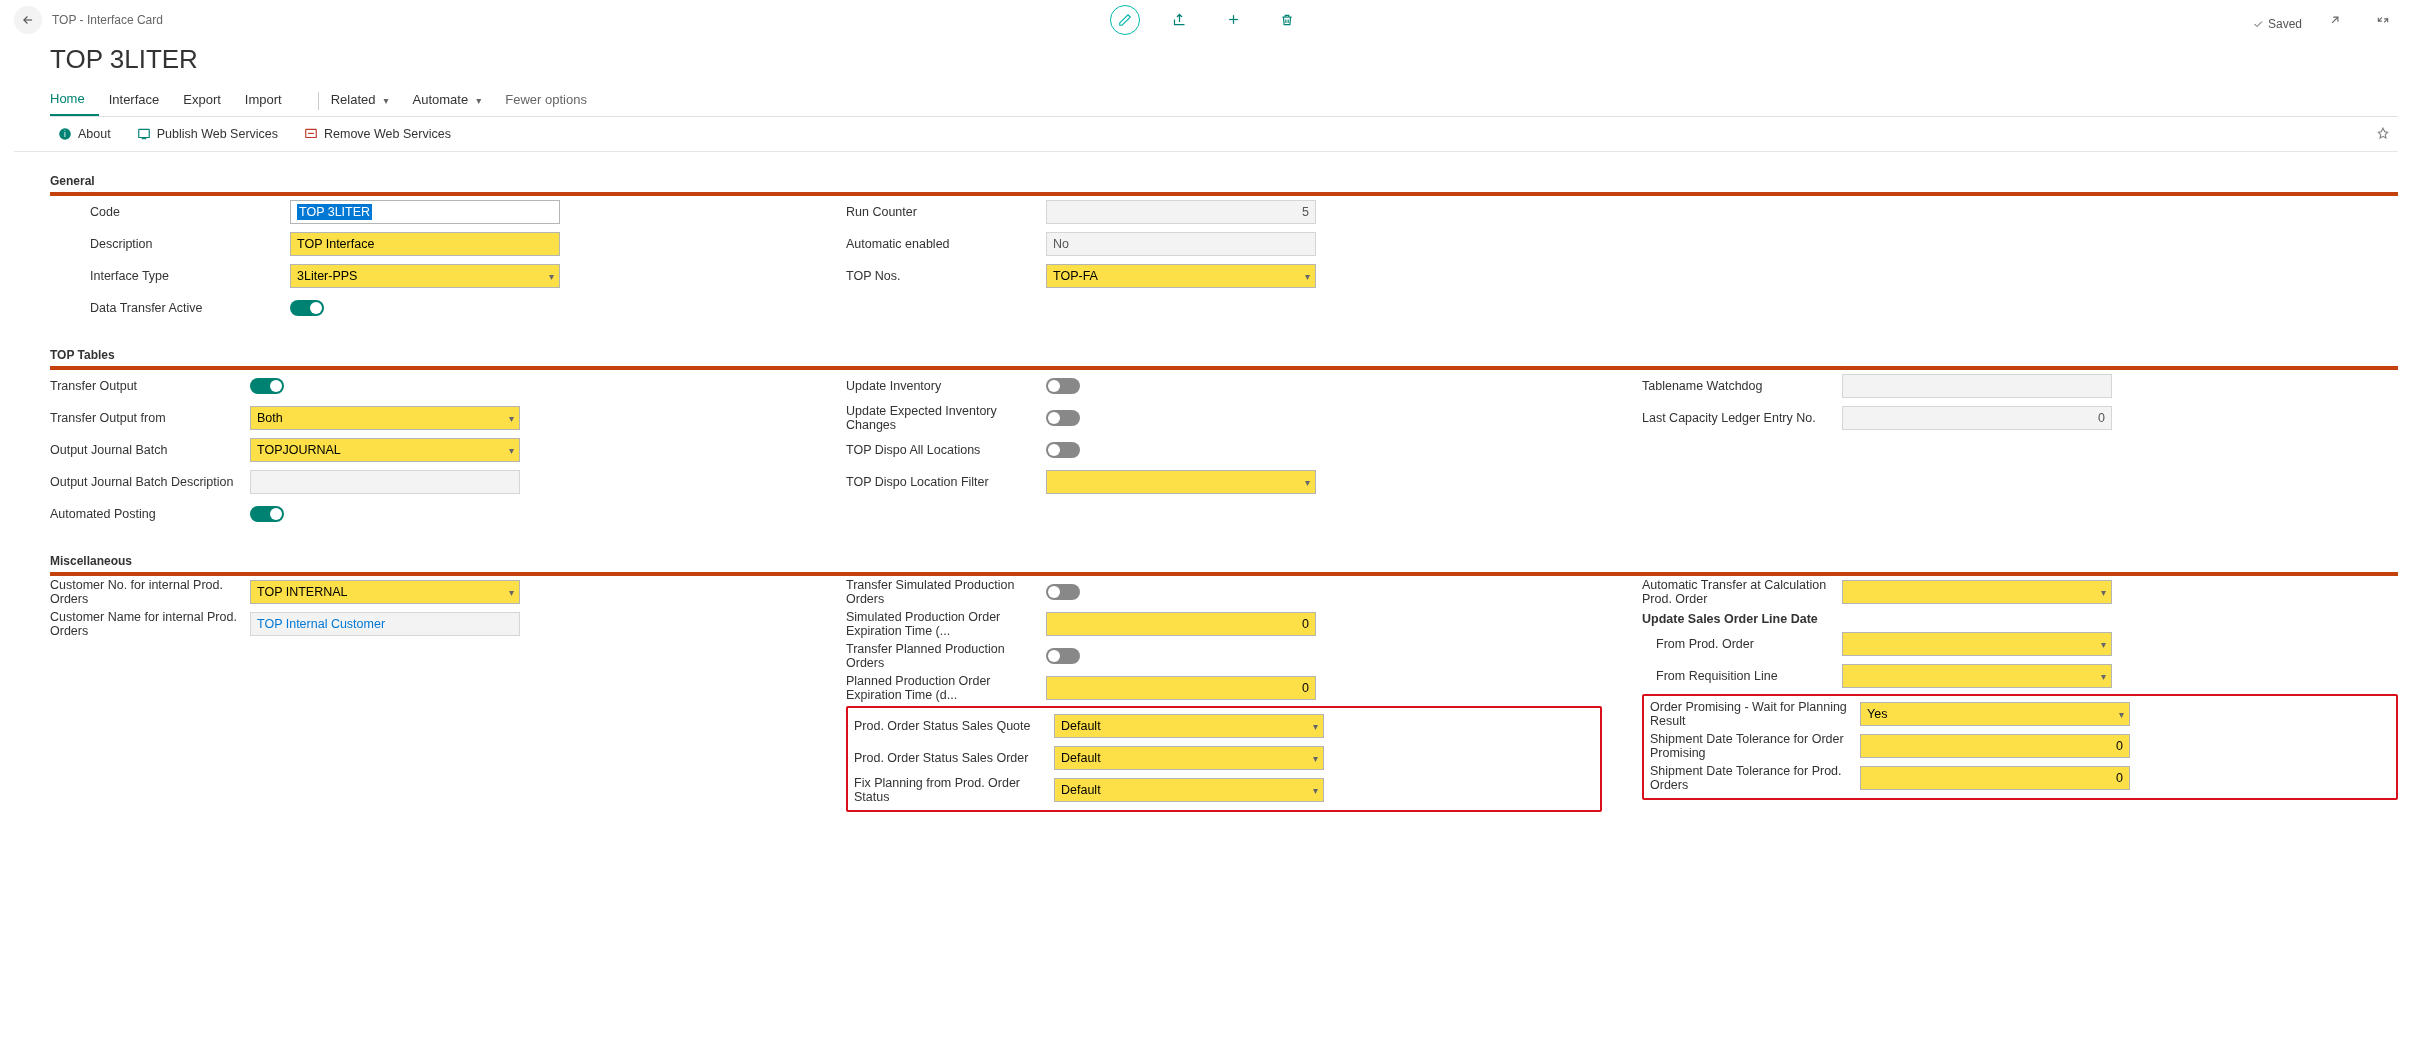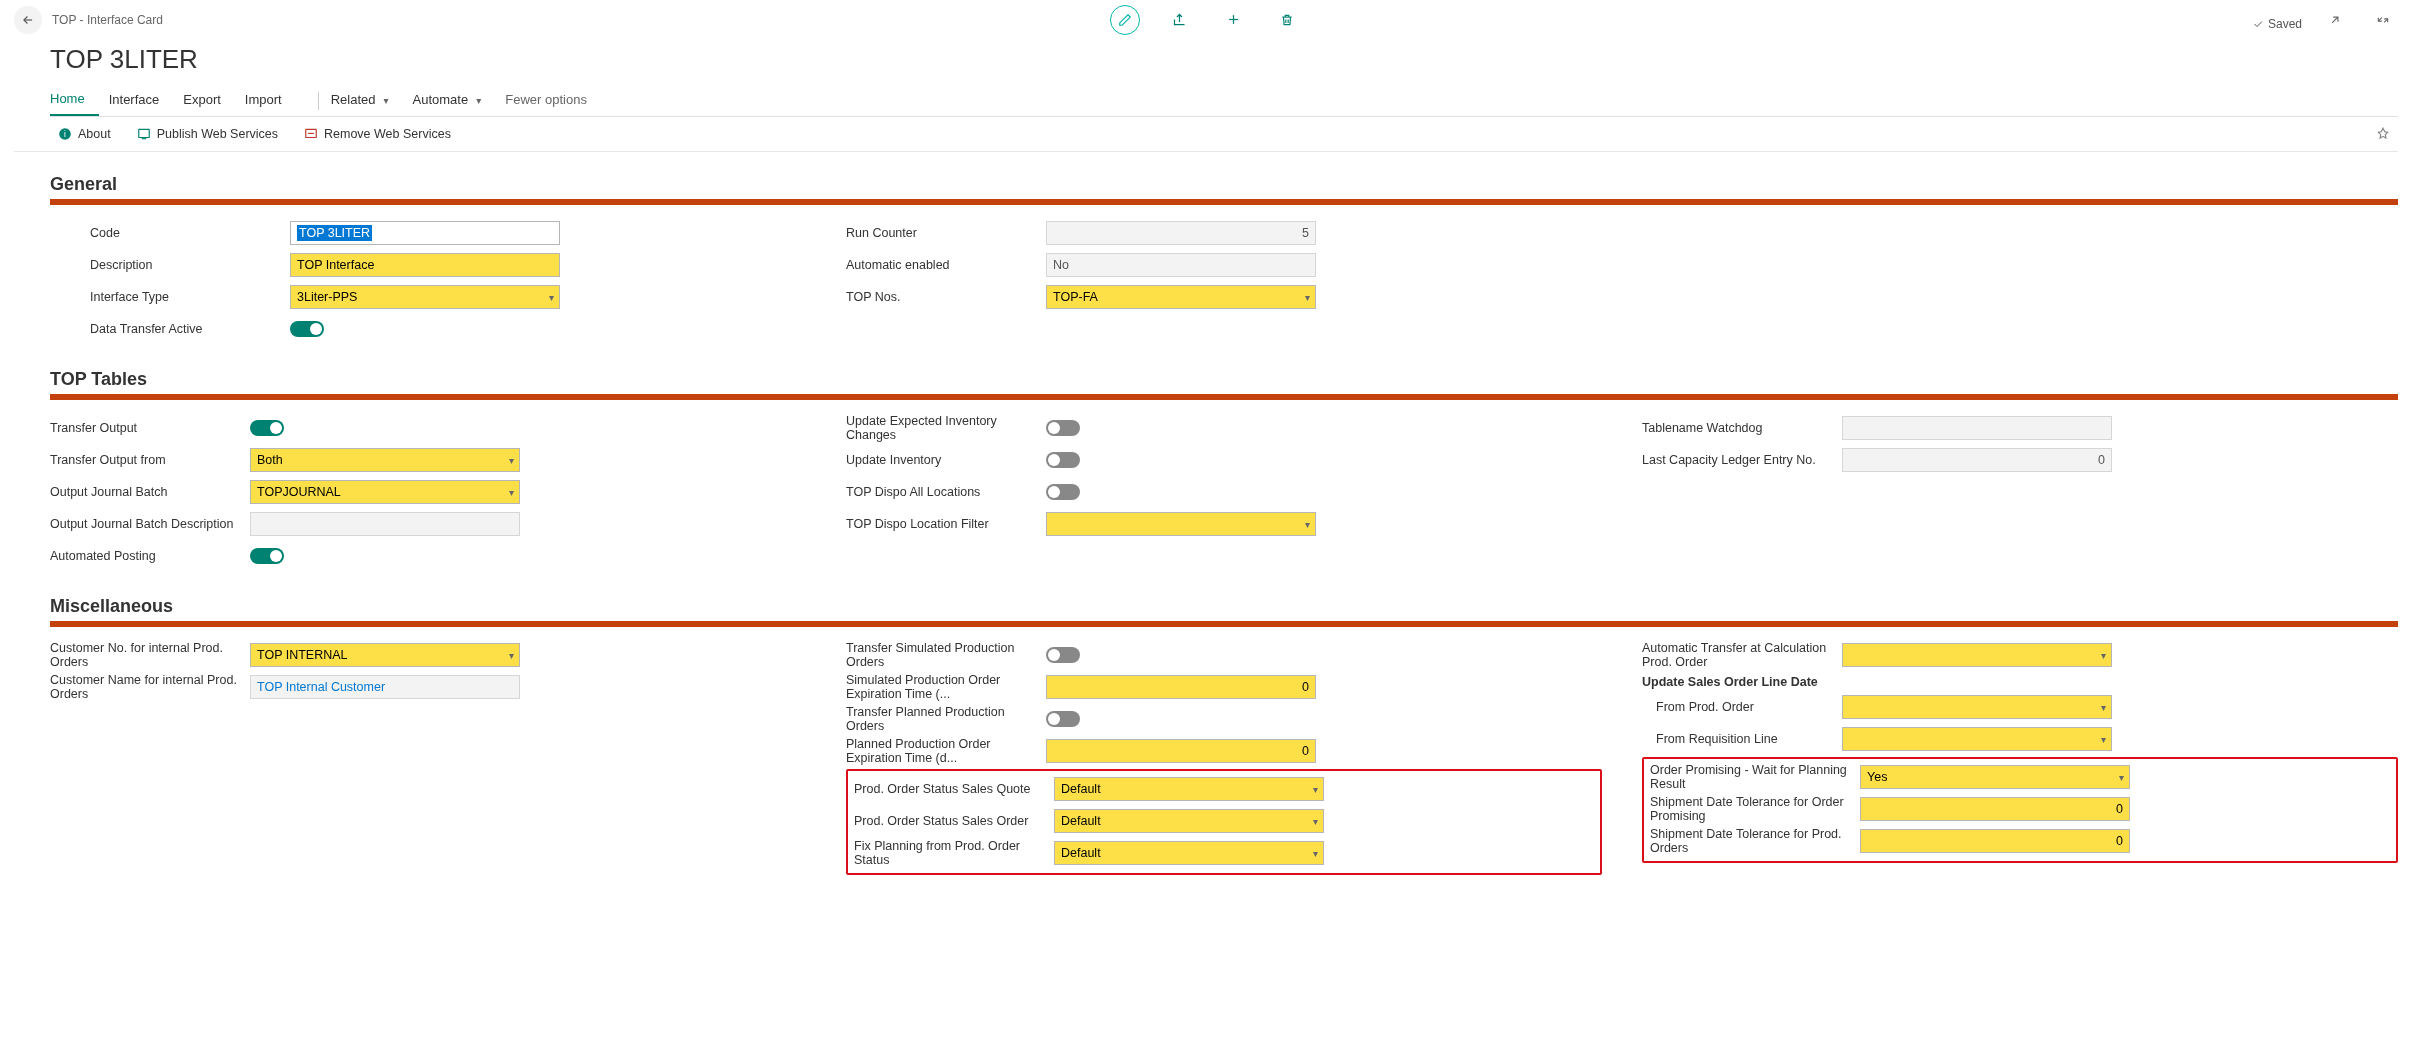"General" .section-title { border-bottom: 6px solid #c2410c -> 4px solid #c2410c; font-size: 18px -> 12px; margin-bottom: 14px -> 2px }
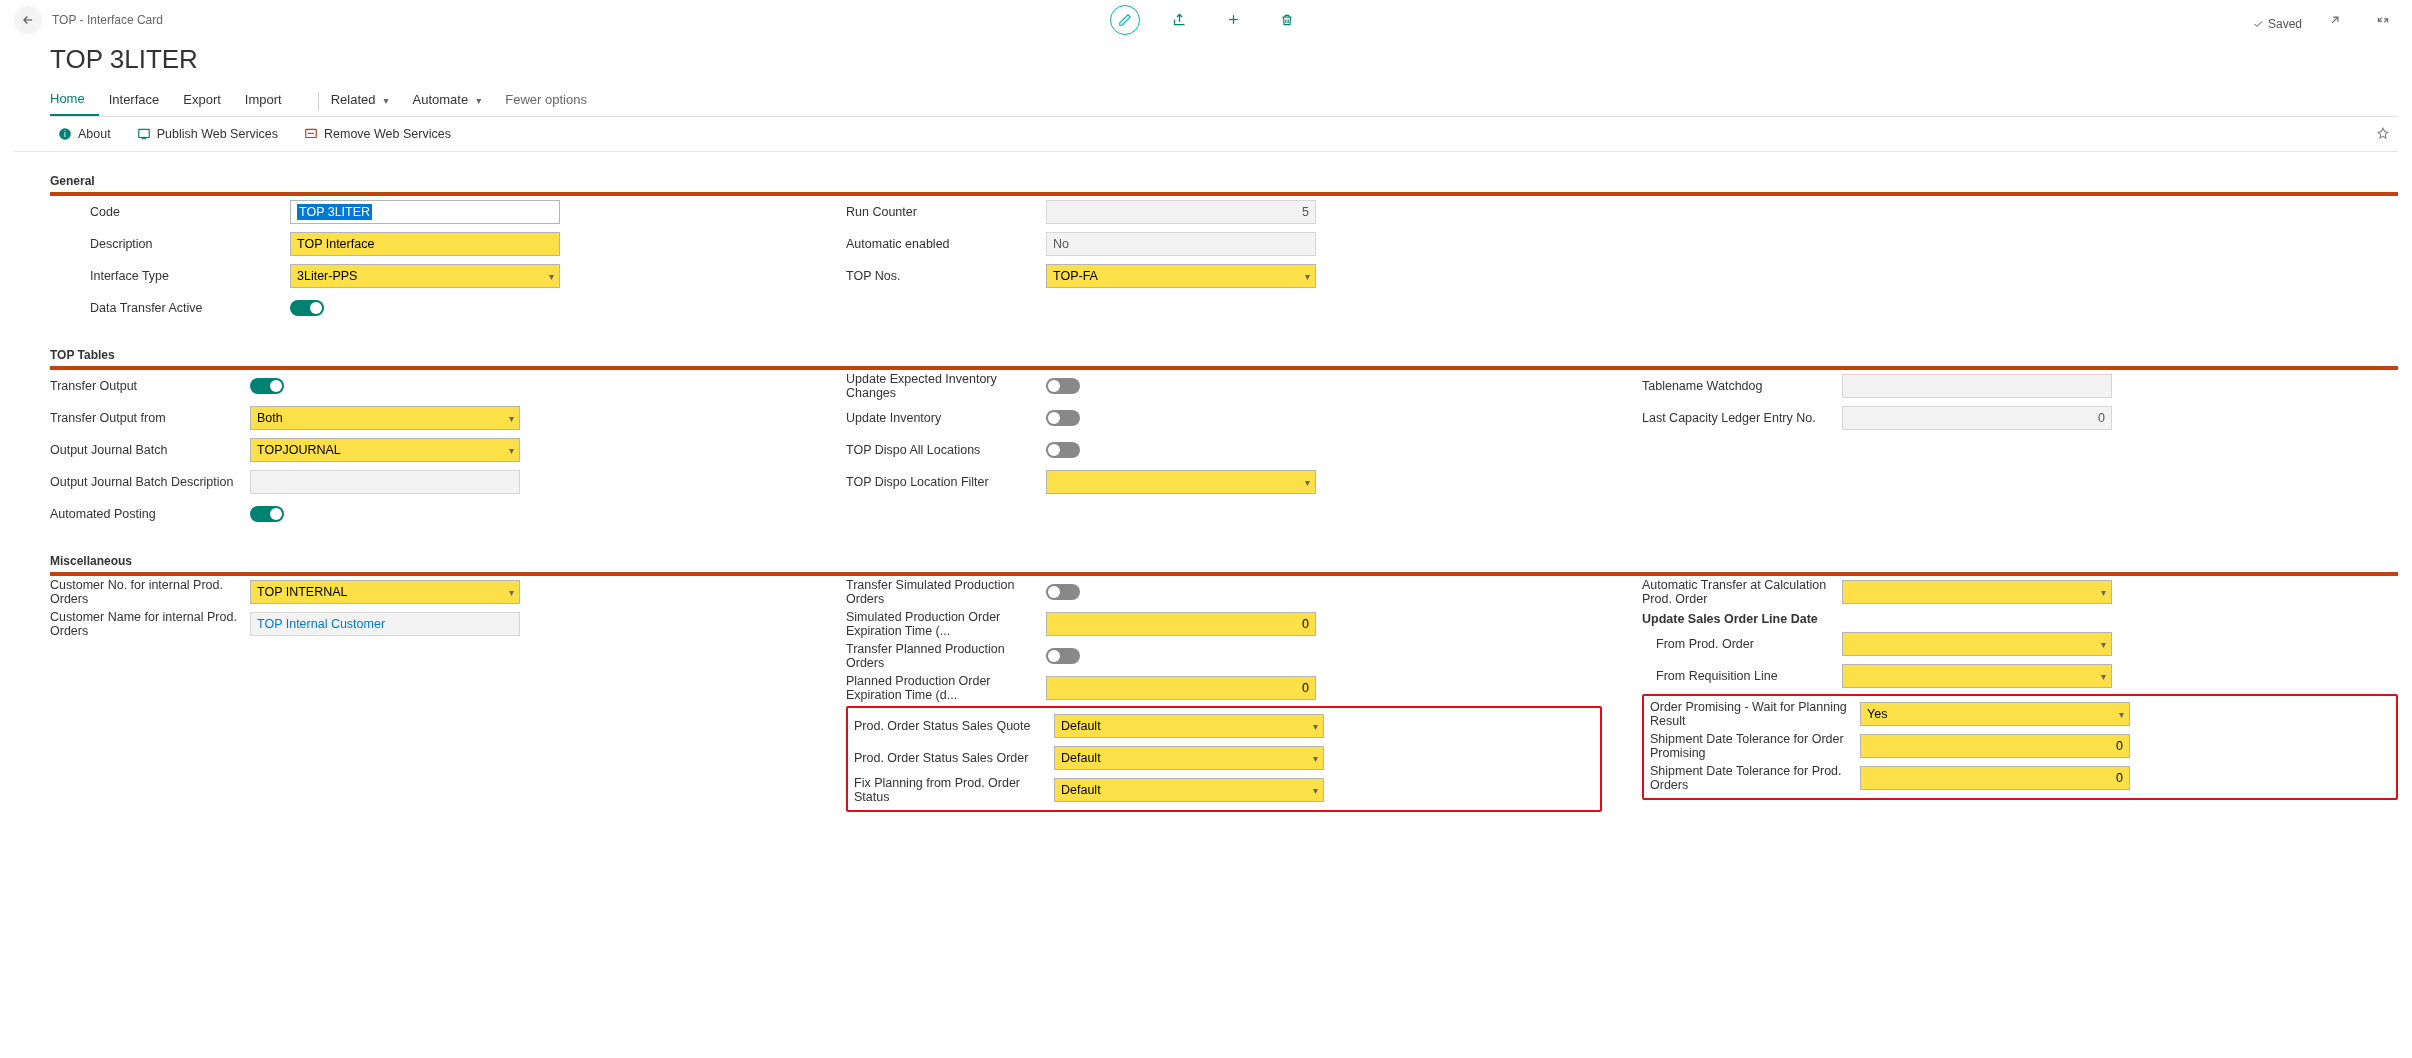"Update Expected Inventory Changes" div.field-row { order: before "Update Inventory" -> after "Update Inventory" }
